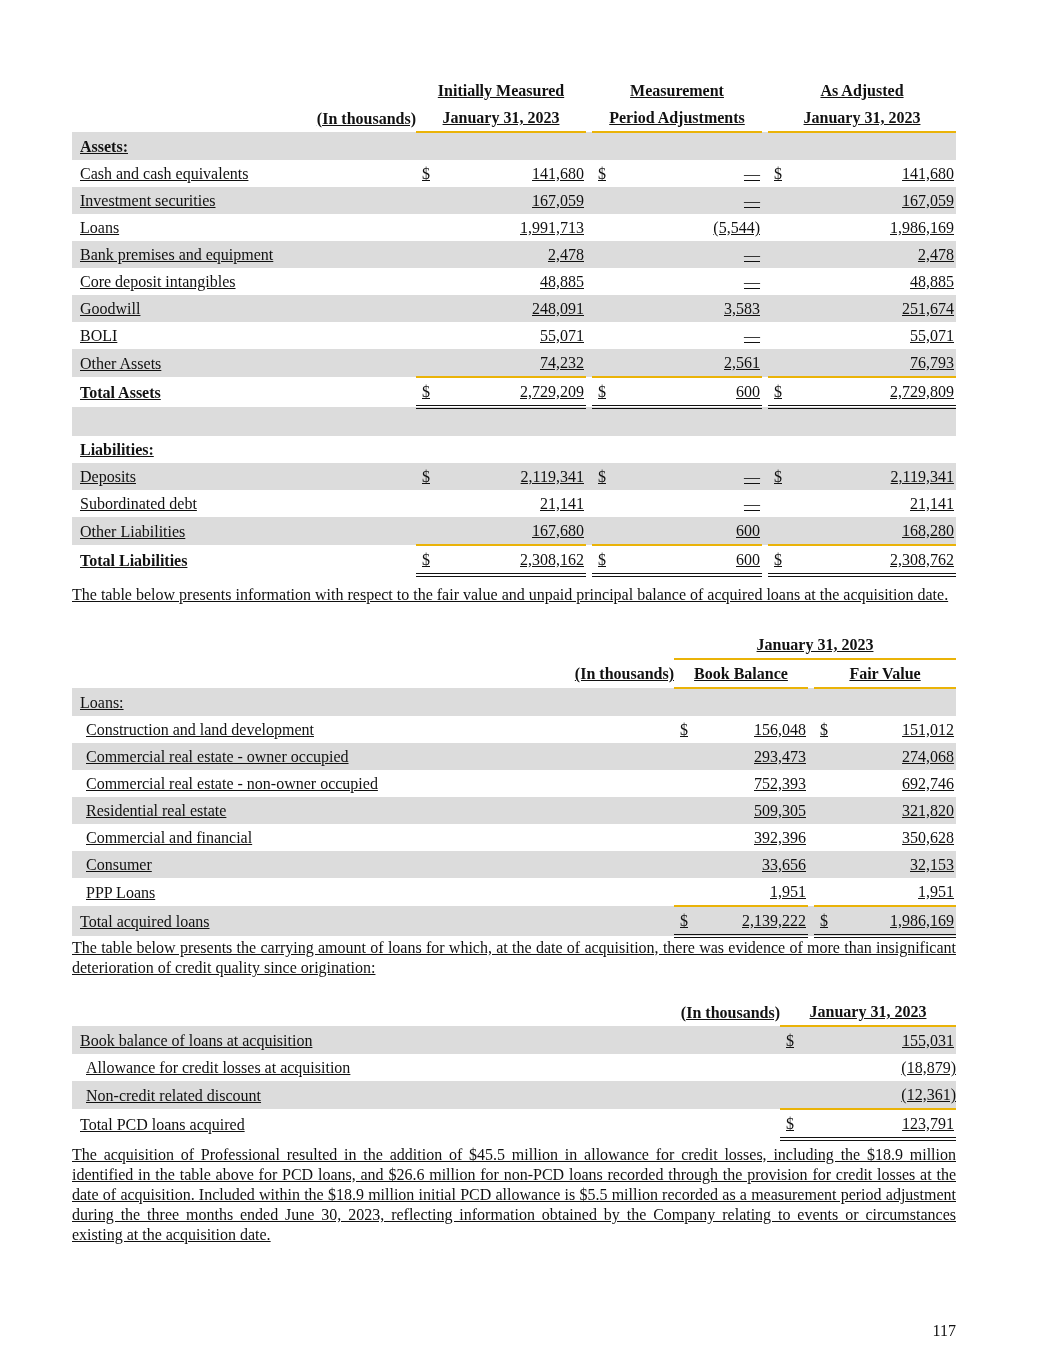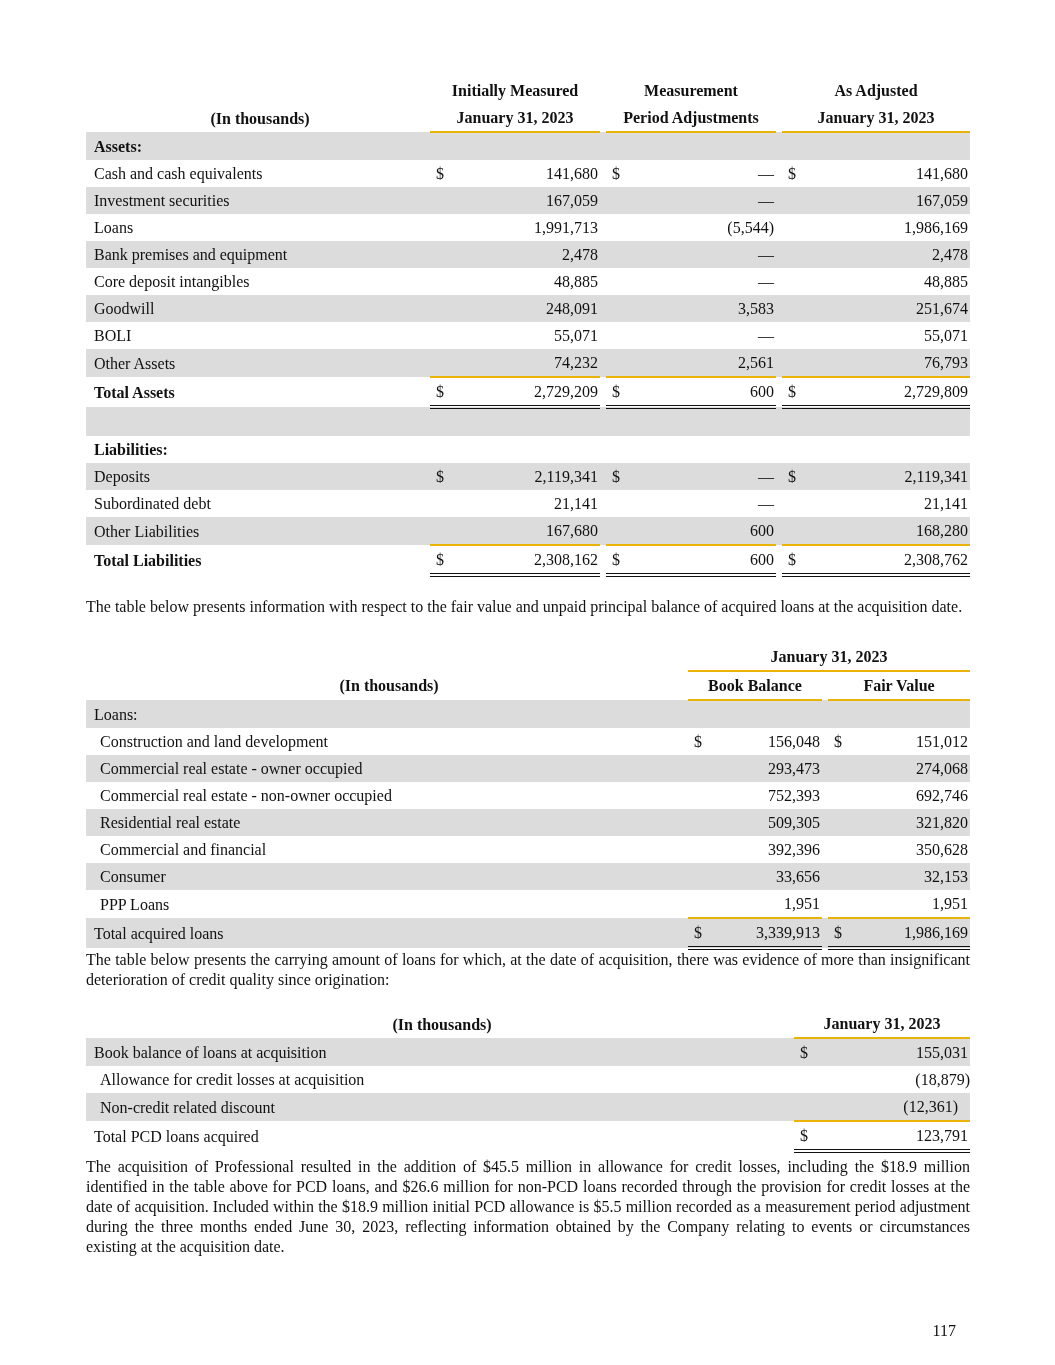"Initially Measured" .page { left: 86px -> 72px; text-decoration: none -> underline }
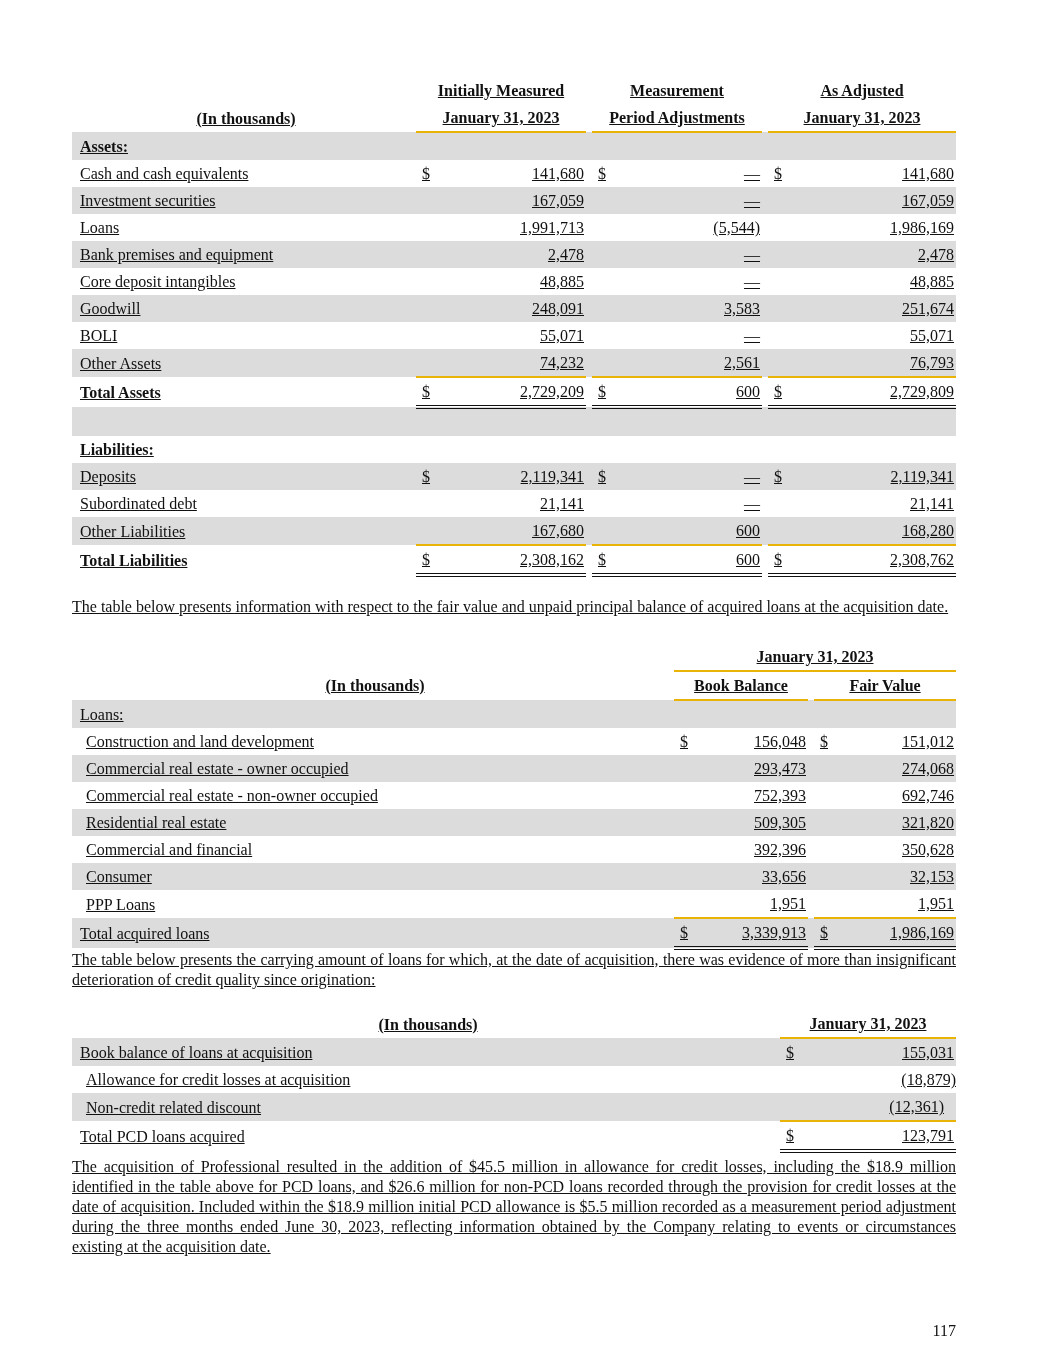"(In thousands)" .hdr td.left { text-align: center -> right }
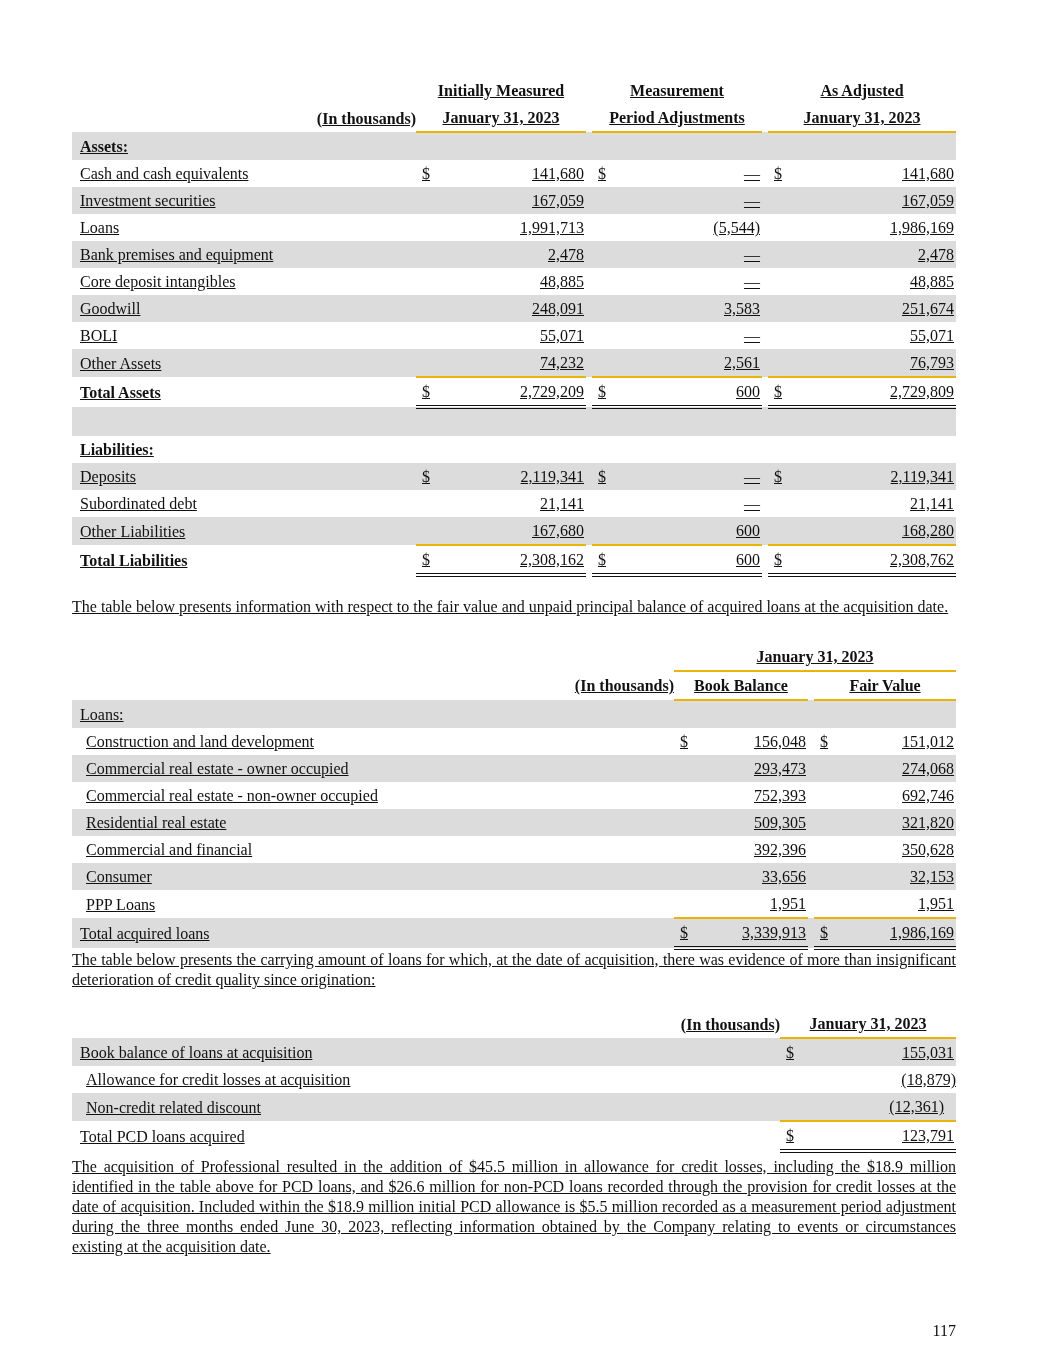"The table below presents information" p.para { margin-top: 20px -> 8px }
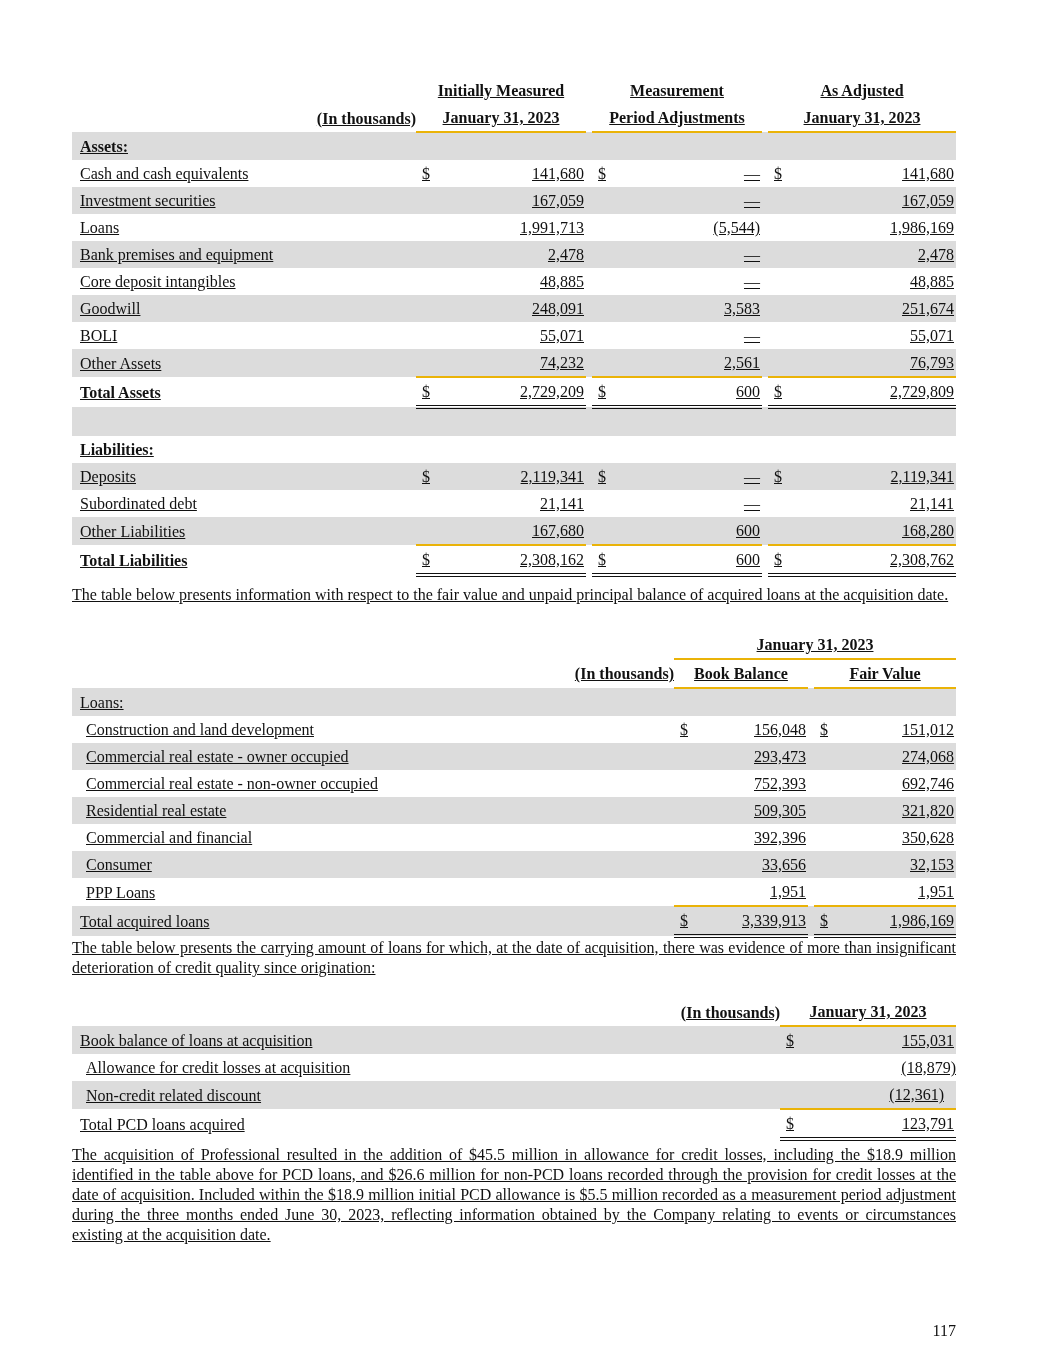"3,339,913" td.s { text: 3,339,913 -> 2,139,222 }
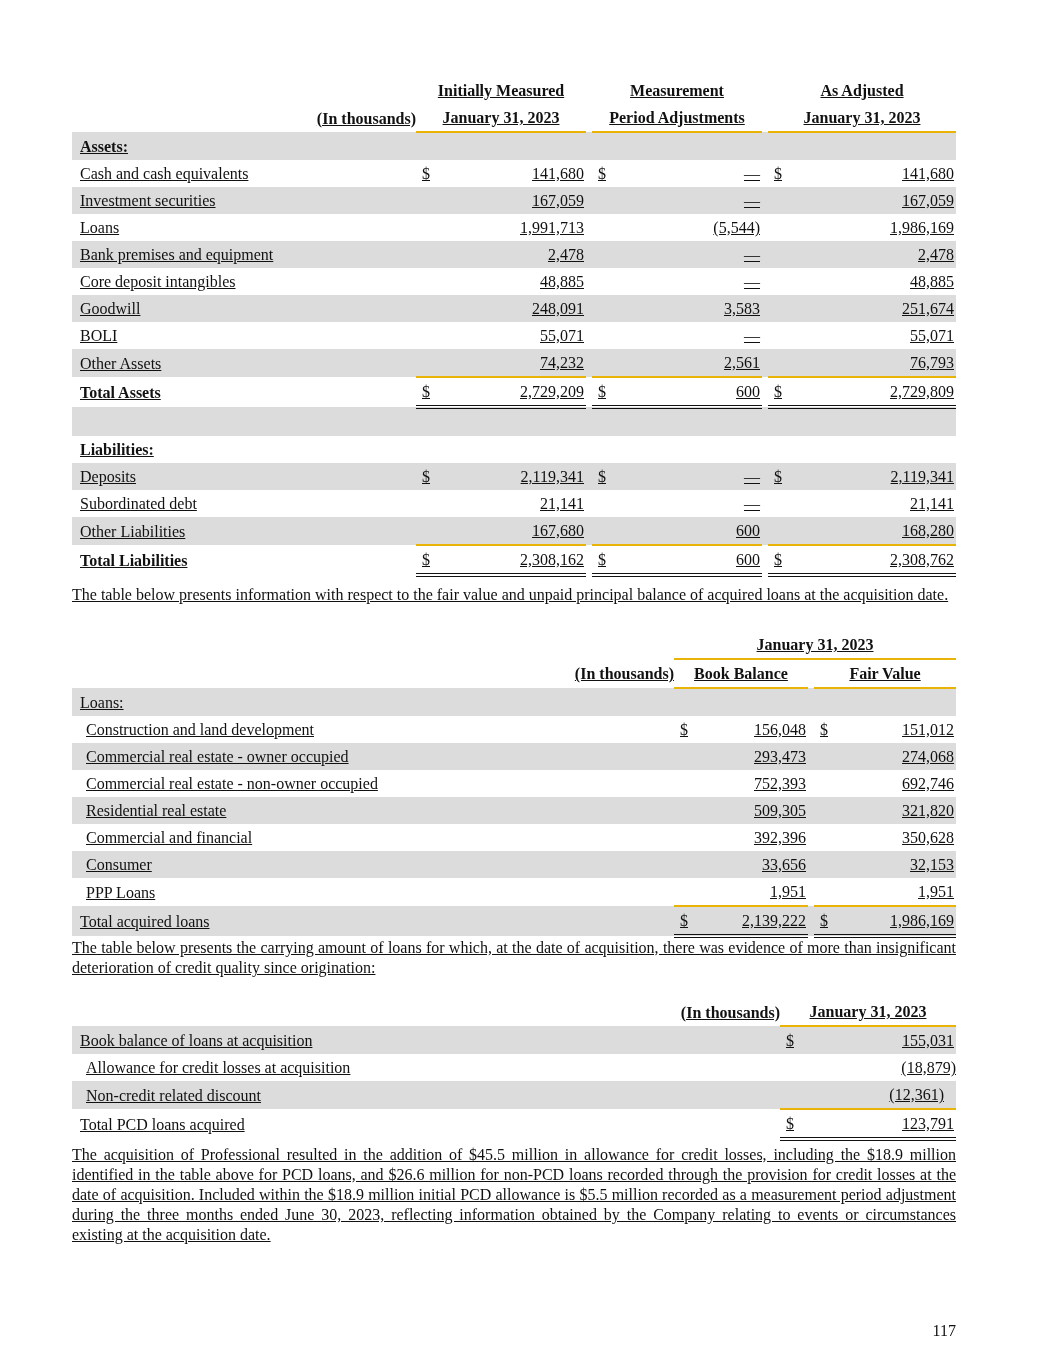"(12,361)" td.s { padding-right: 12px -> 0 }
